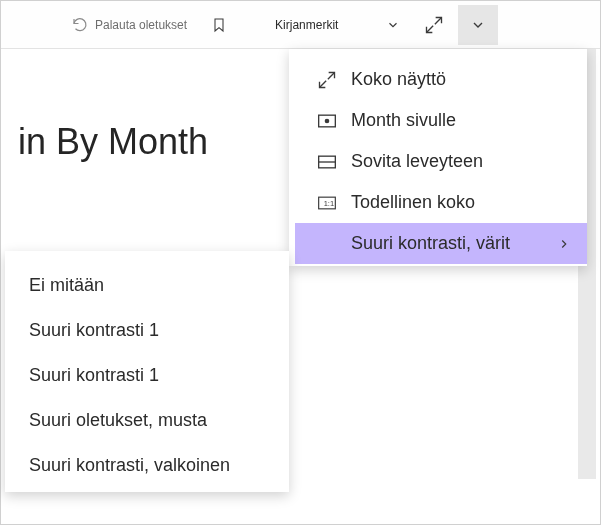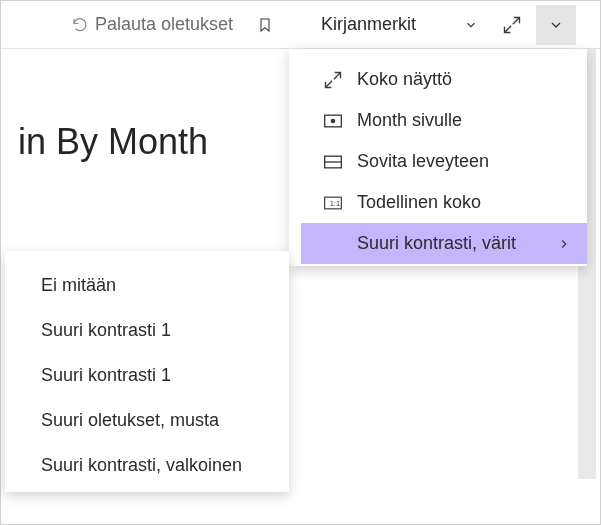"Palauta oletukset" .toolbar-btn { font-size: 18px -> 12px }
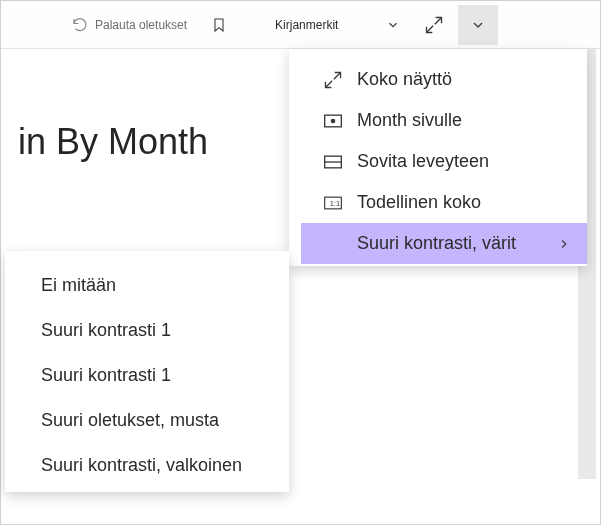"Koko näyttö" .dropdown { padding: 10px 0 2px 12px -> 10px 0 2px 6px }
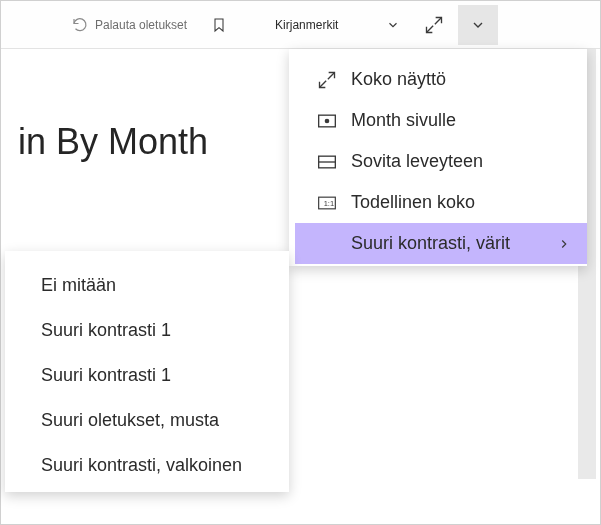"Ei mitään" .submenu-item { padding: 12px 36px -> 12px 24px }
